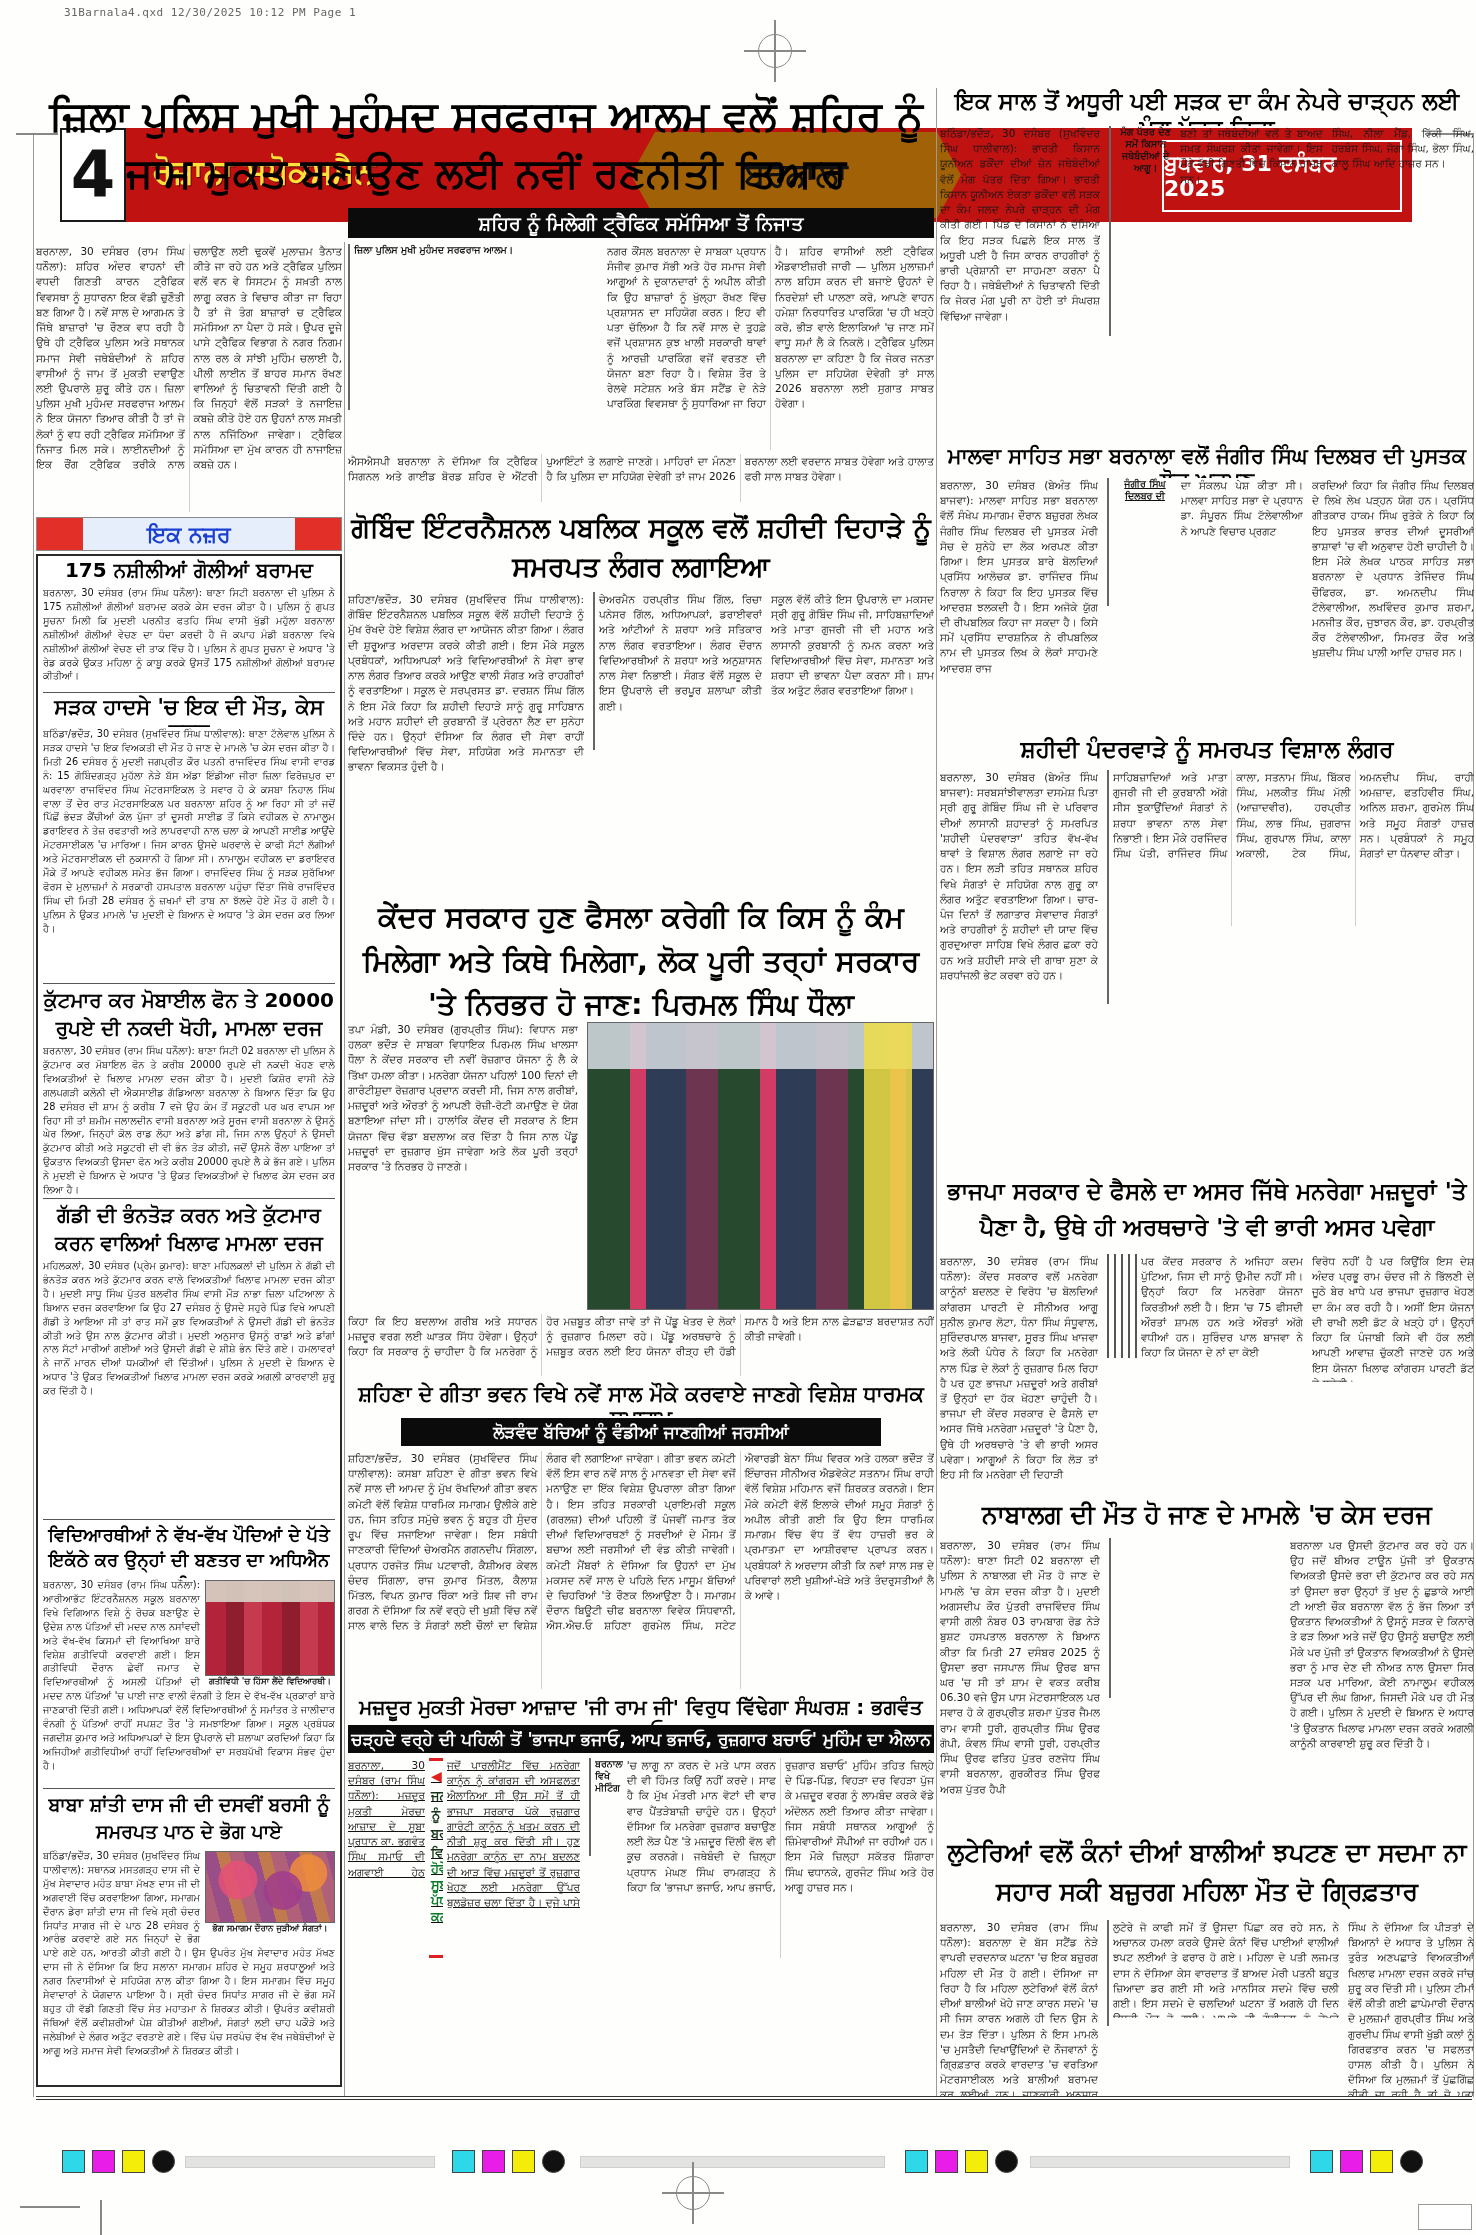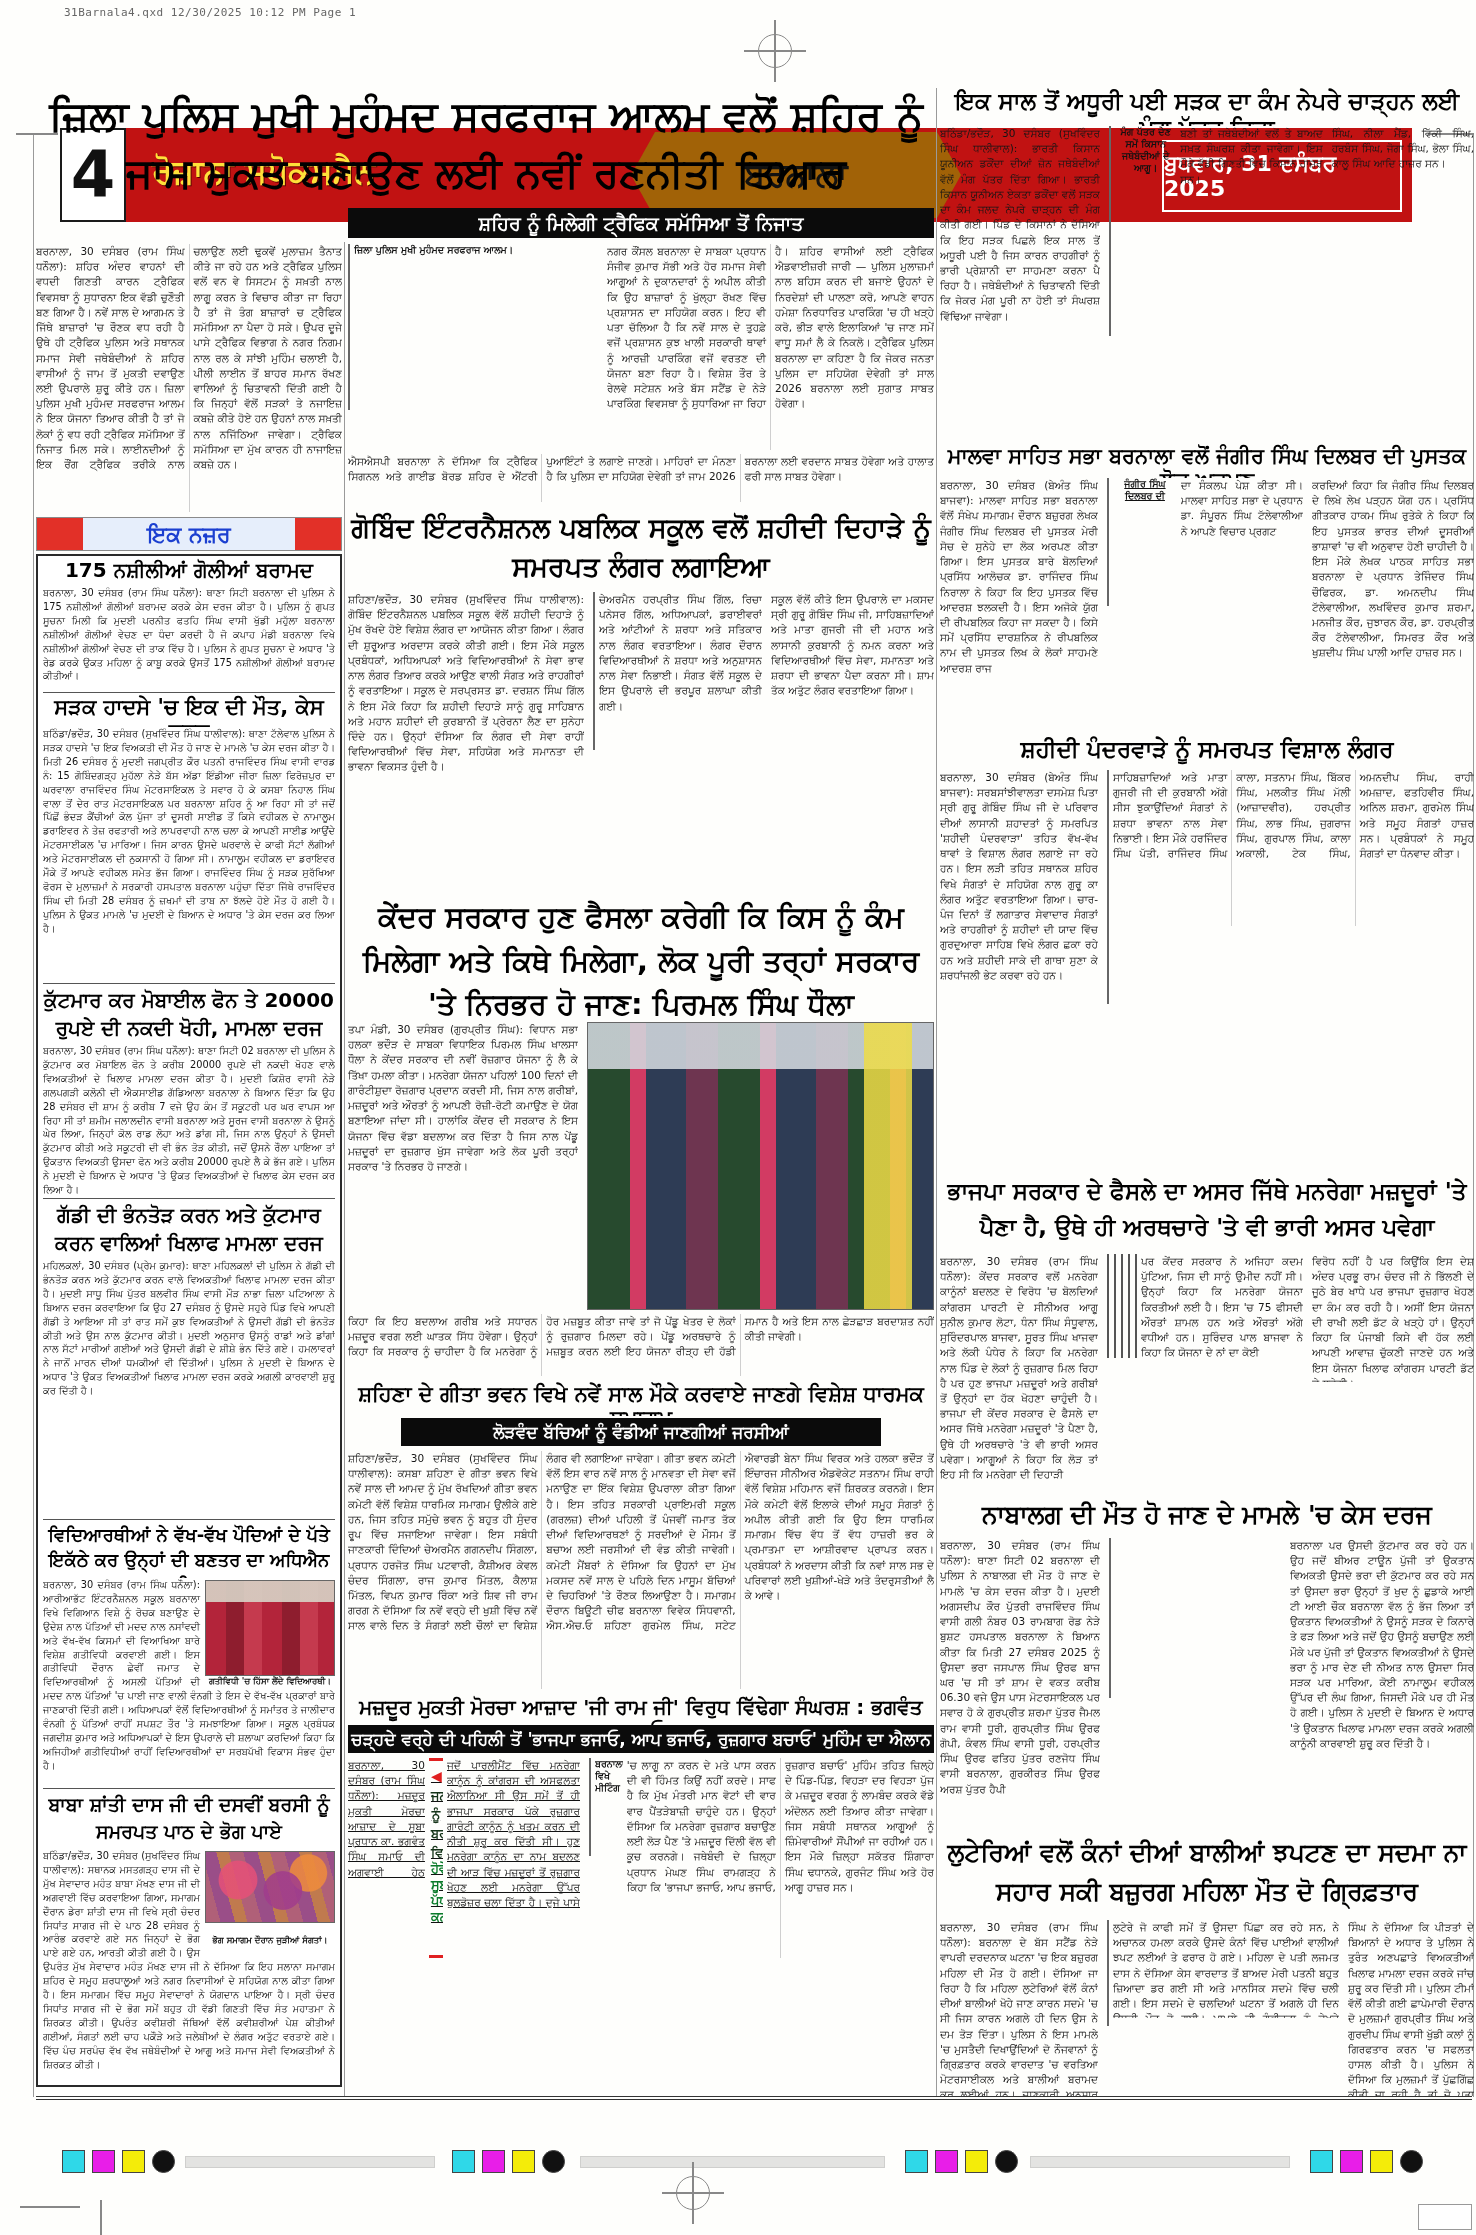"ਭੋਗ ਸਮਾਗਮ ਦੌਰਾਨ ਜੁੜੀਆਂ ਸੰਗਤਾਂ।" span.cap { margin-top: 12px -> none }
